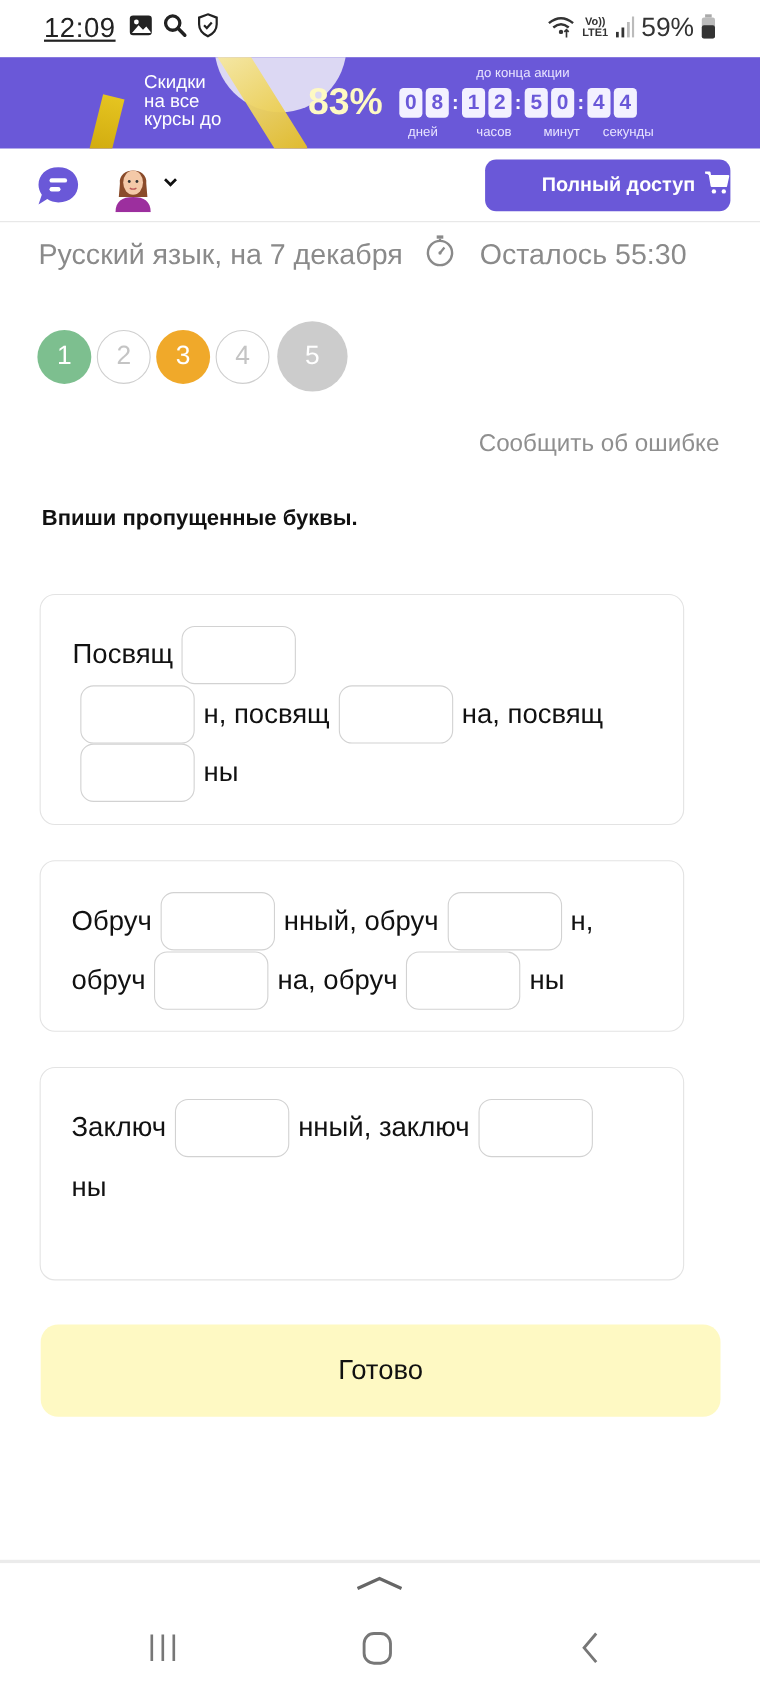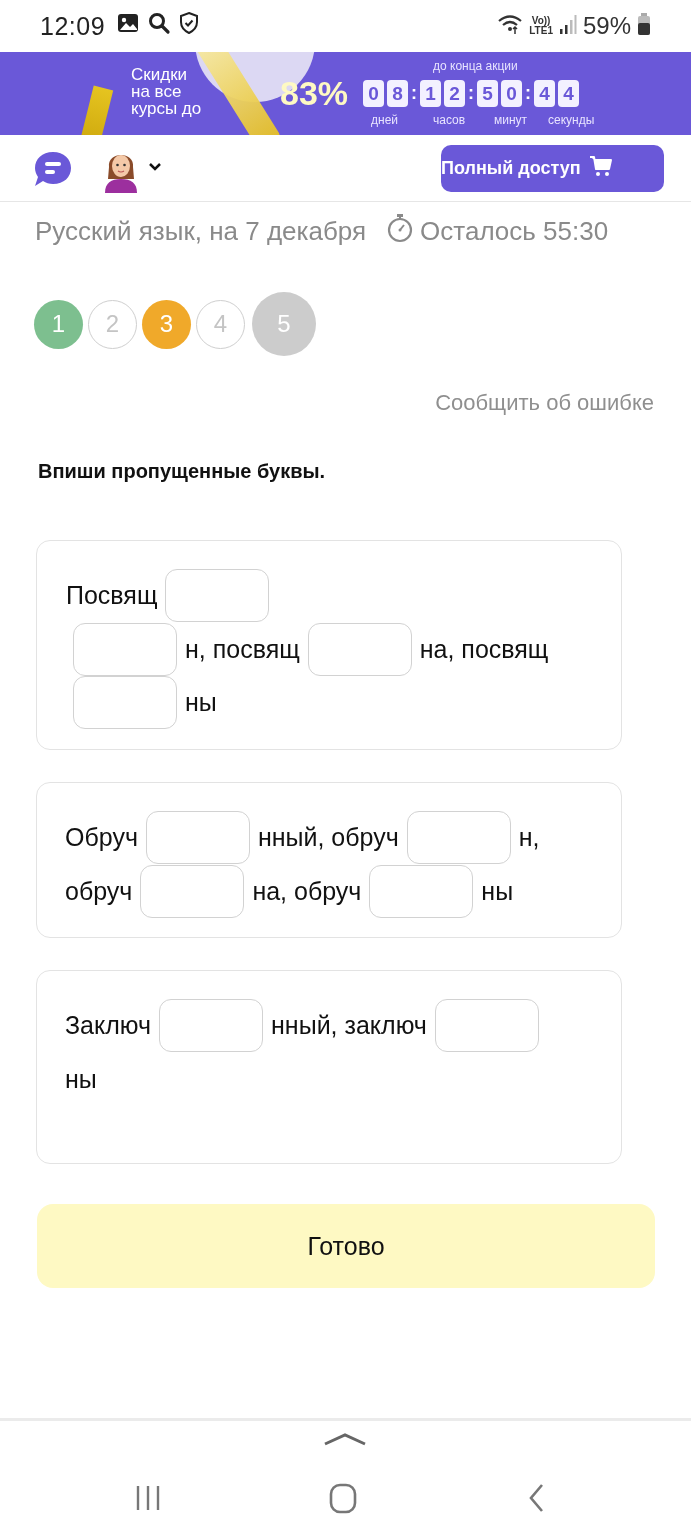"12:09" .sb-left .time { text-decoration: none -> underline }
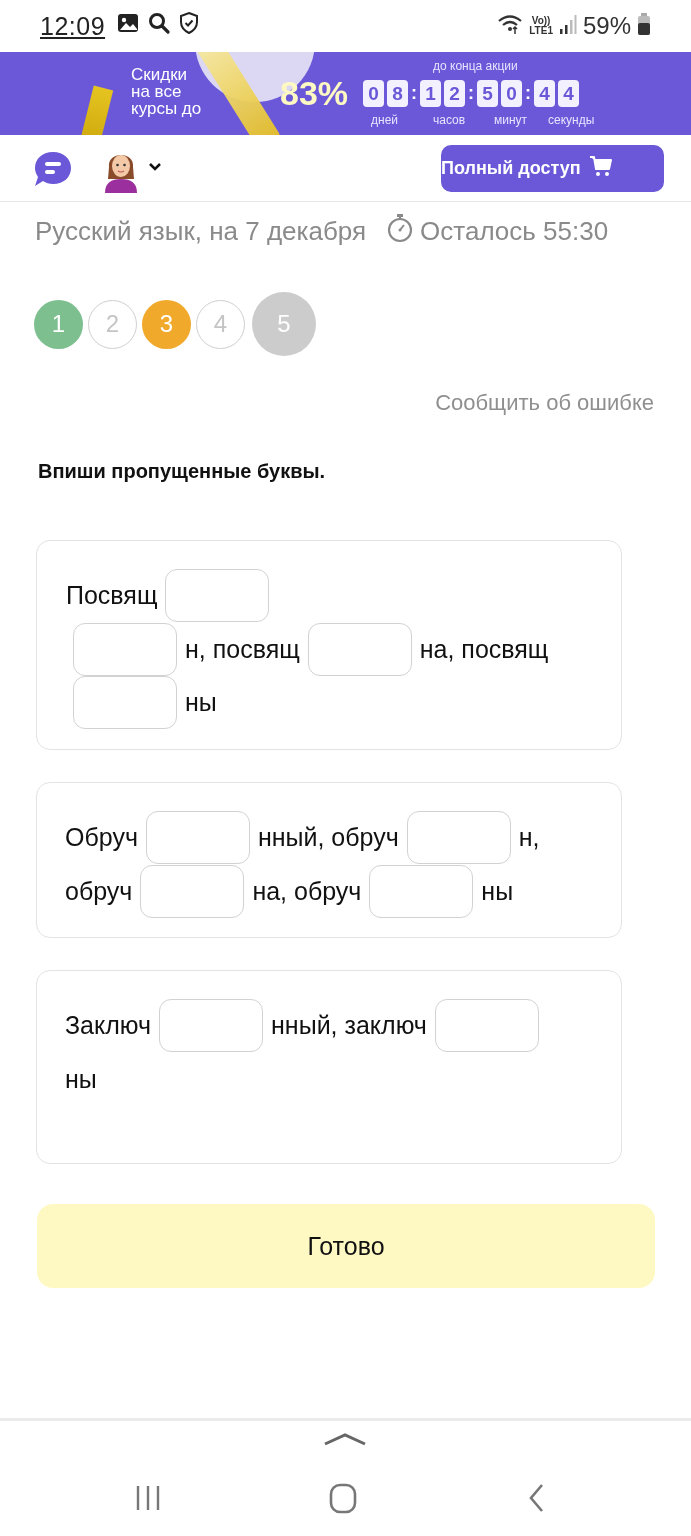"Полный доступ" .full-access { justify-content: flex-start -> flex-end }
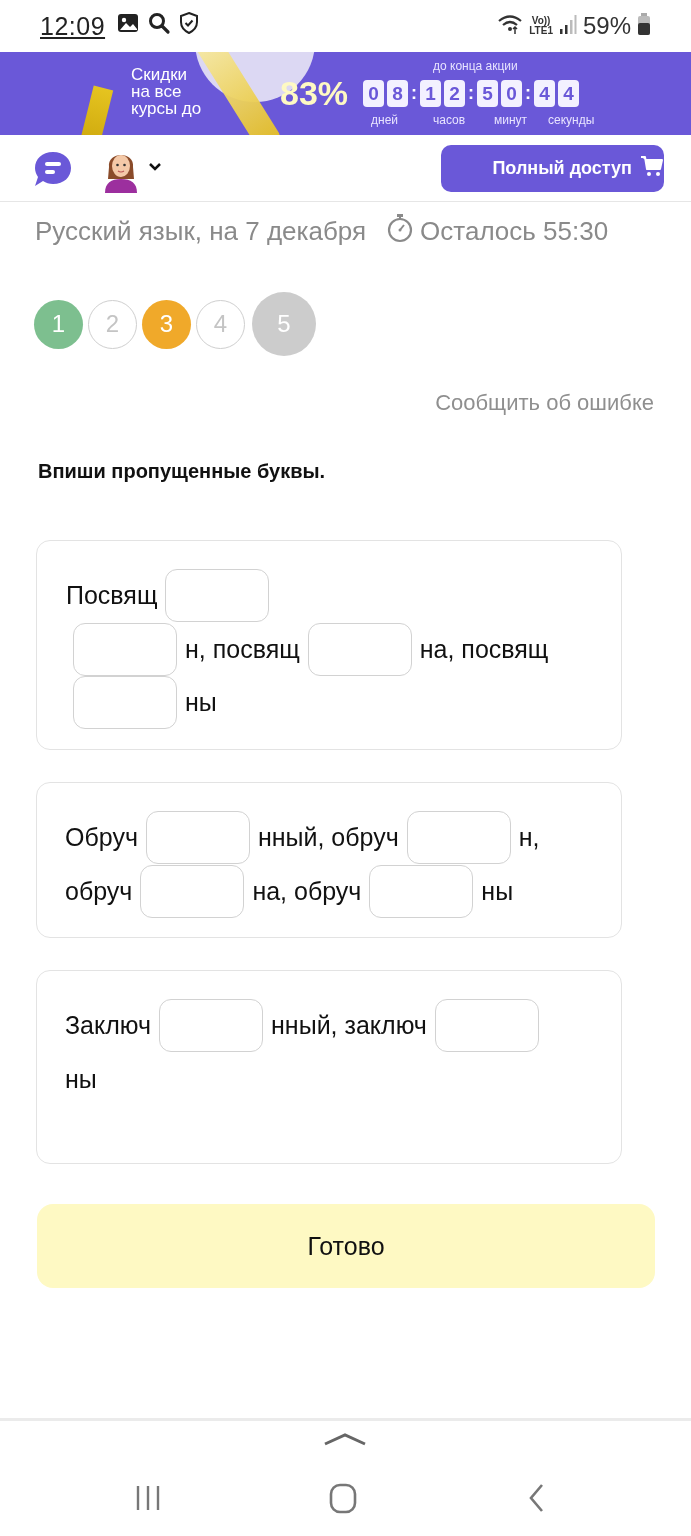"Осталось 55:30" .lesson-line .timer { gap: 6px -> 22px }
